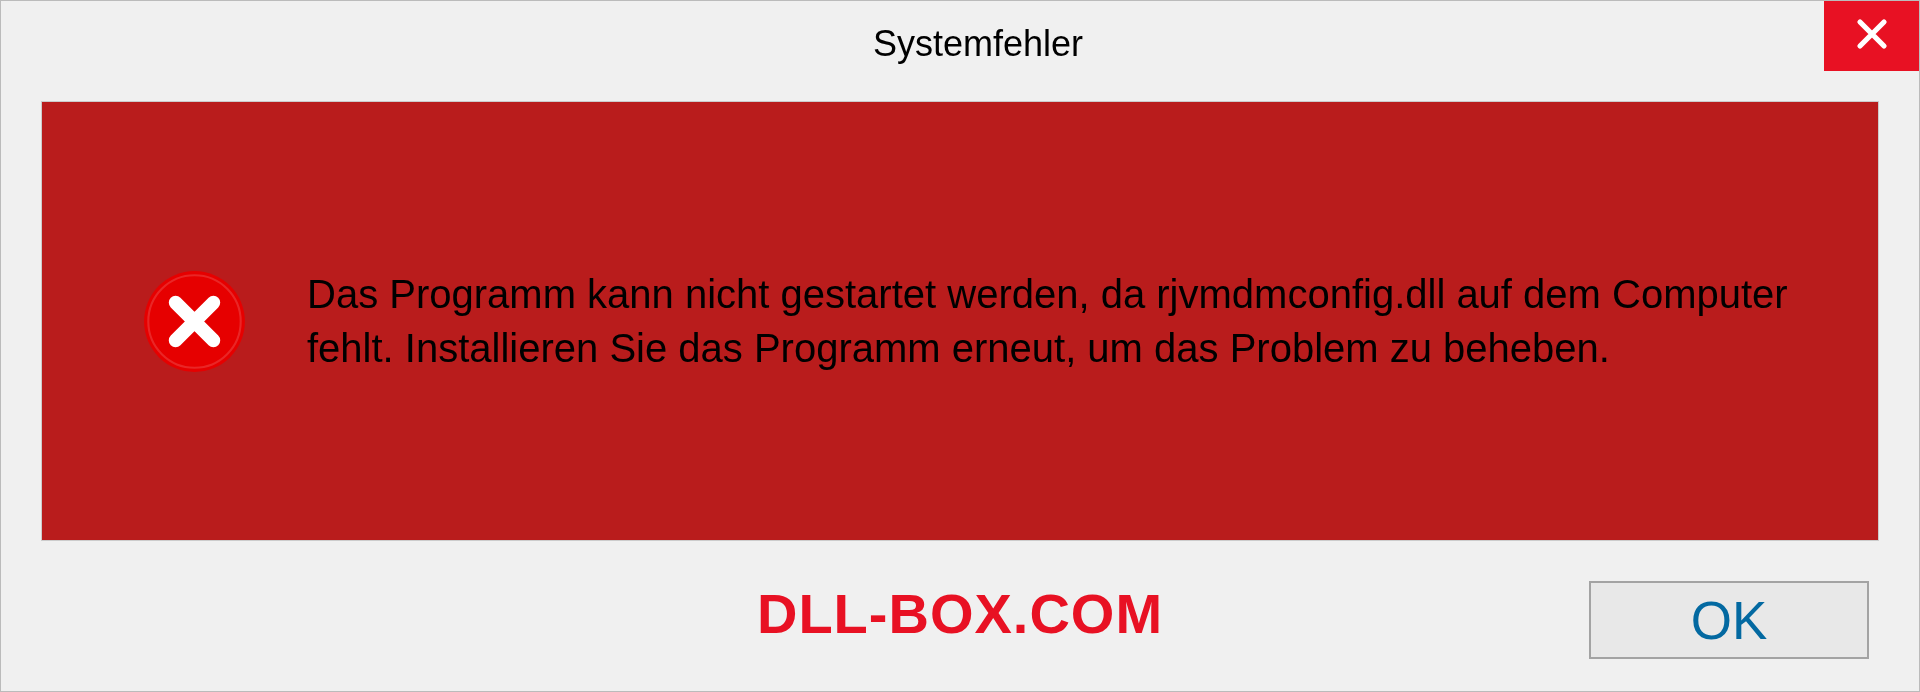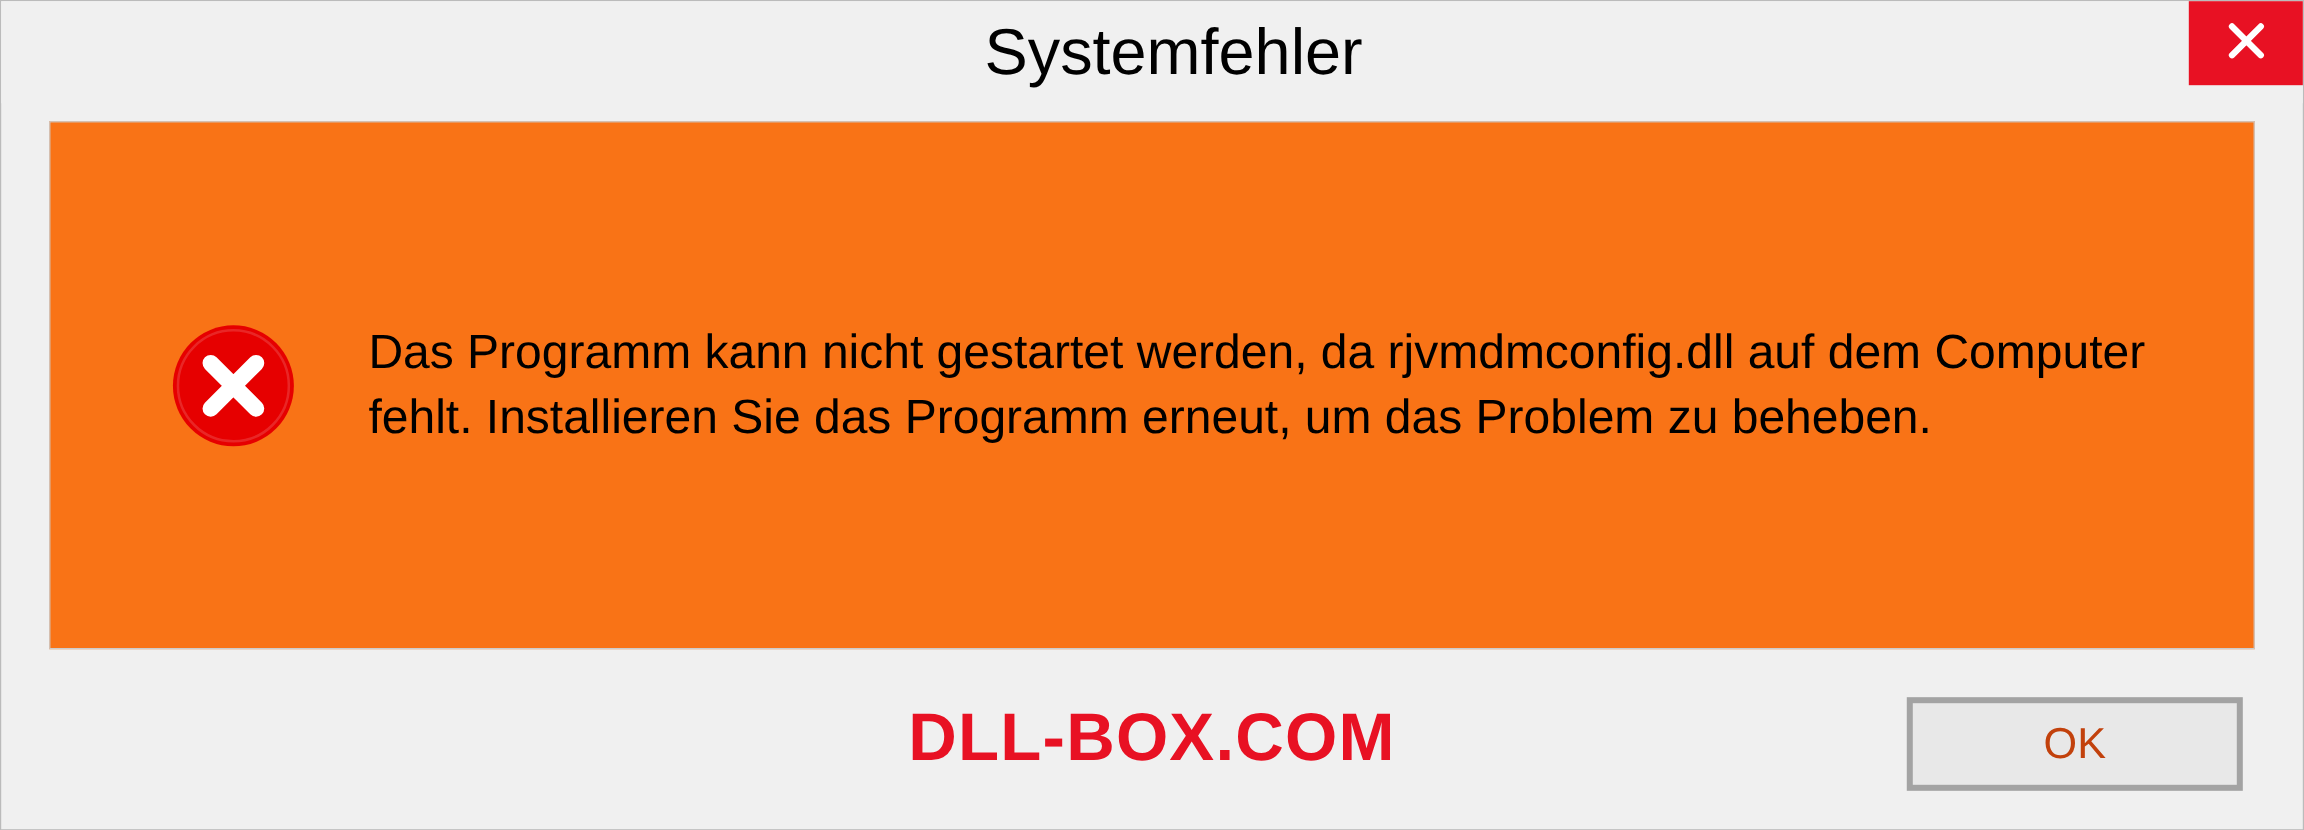"Systemfehler" .title { font-size: 54px -> 36px }
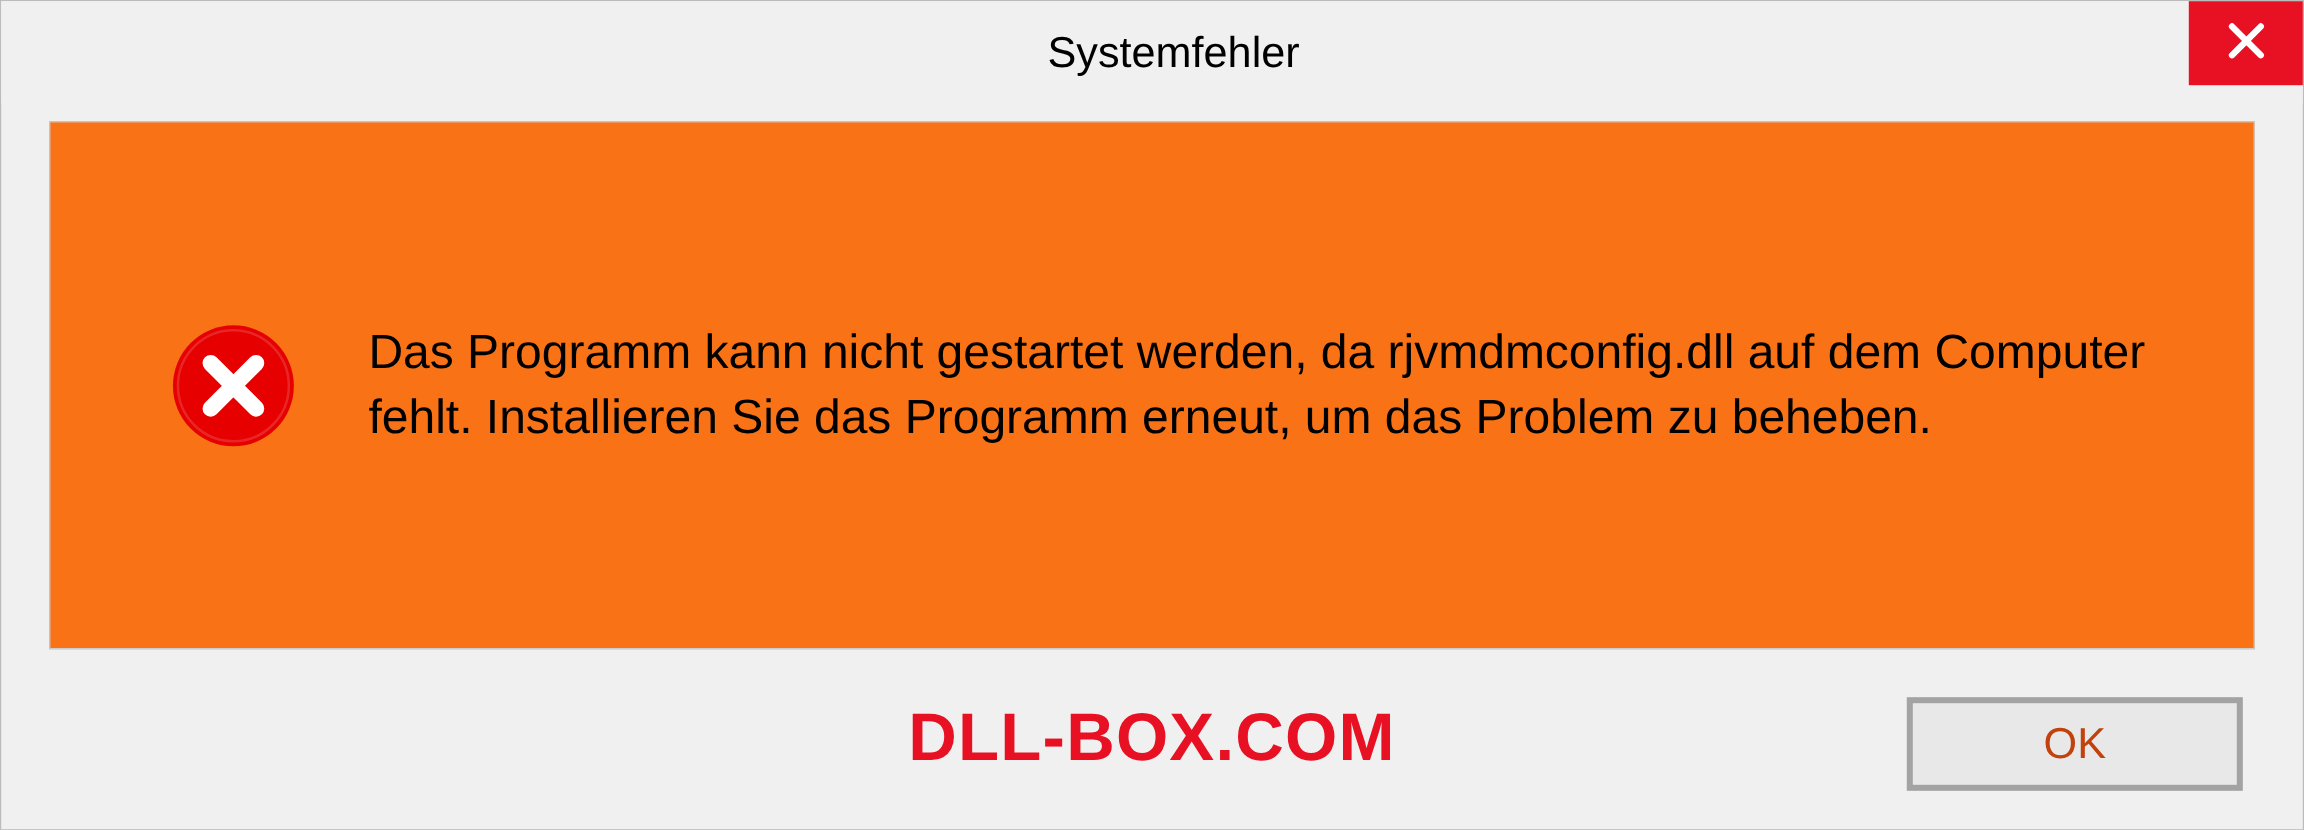"Das Programm kann nicht gestartet" .content-area { background: #f97316 -> #b91c1c }
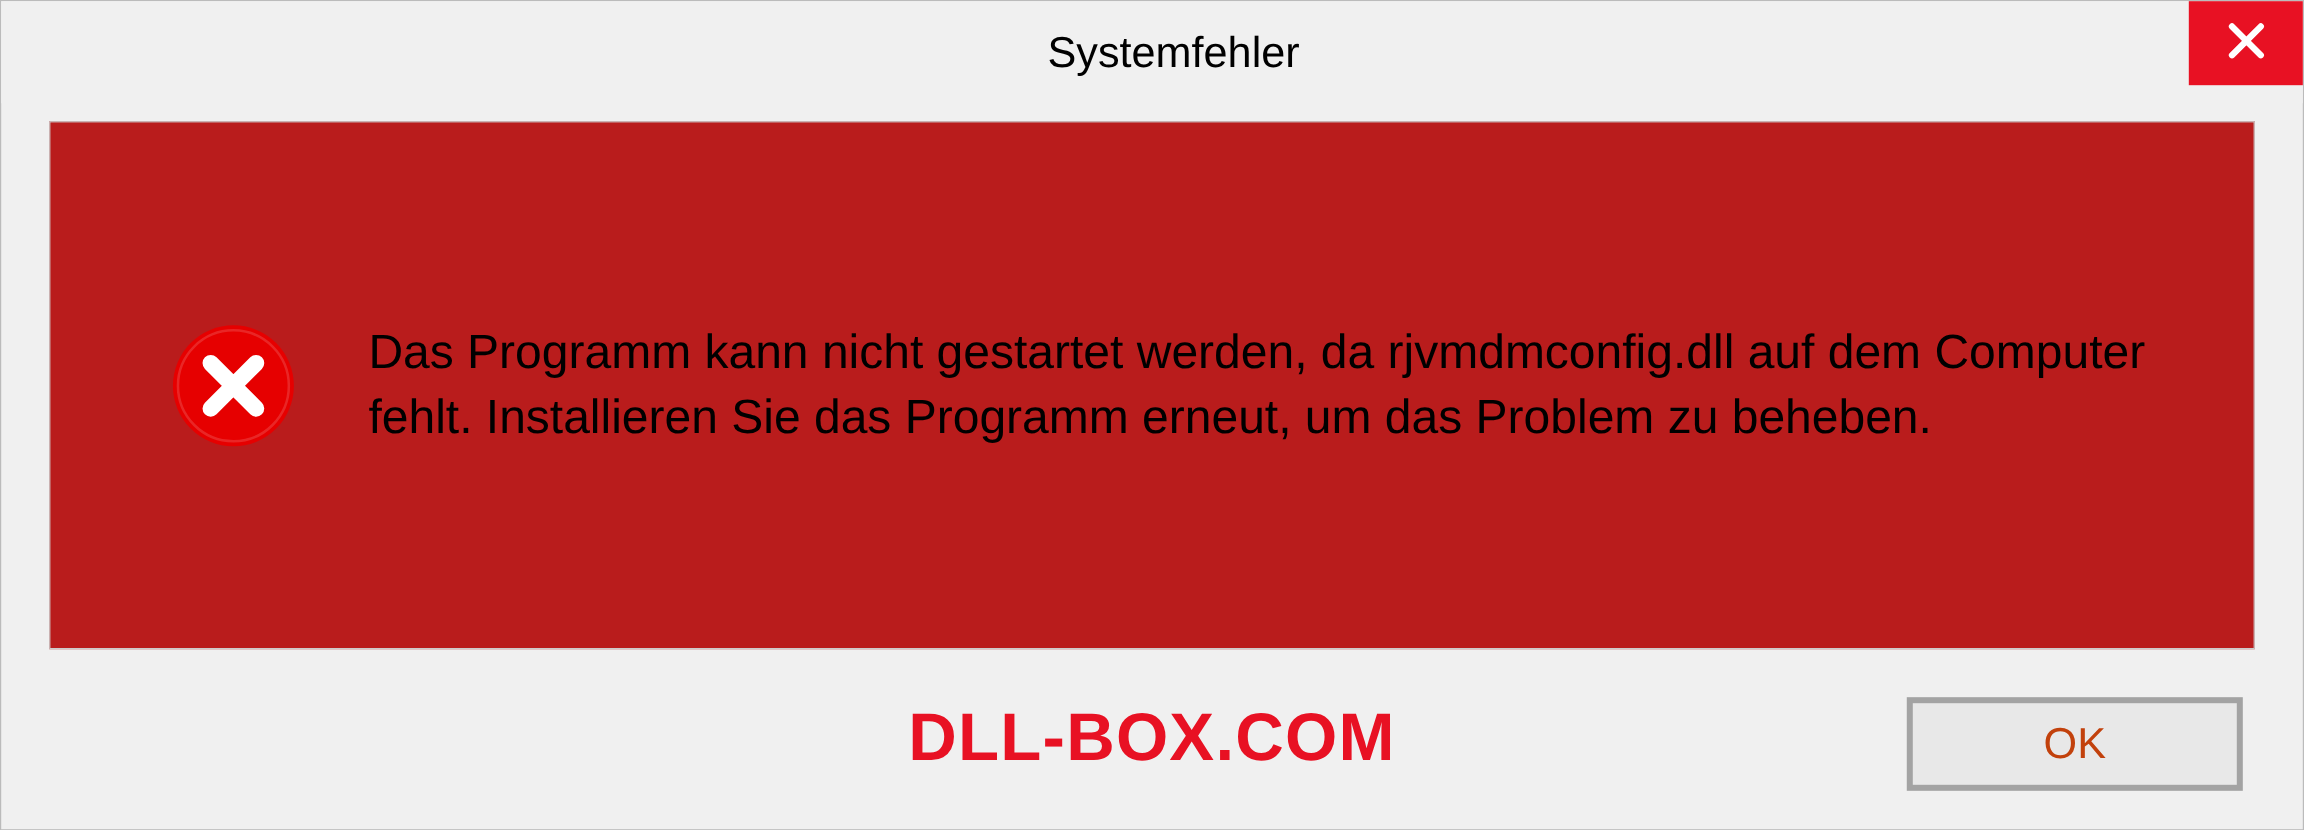"OK" .ok-button { border: 5px solid #a3a3a3 -> 2px solid #a3a3a3; color: #c2410c -> #0369a1; font-size: 36px -> 53px }
